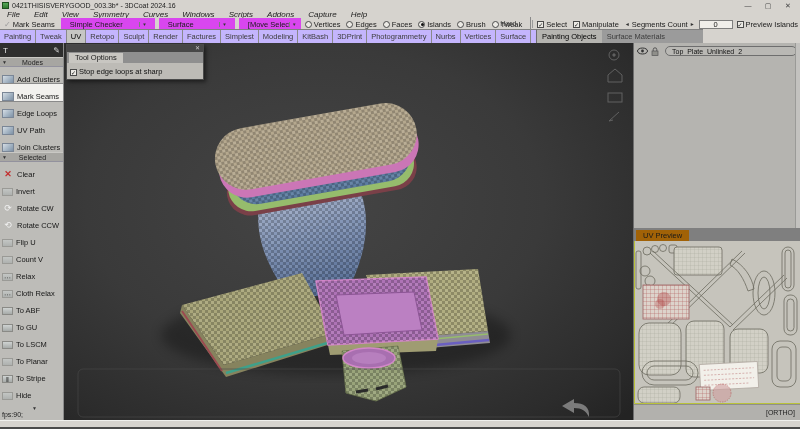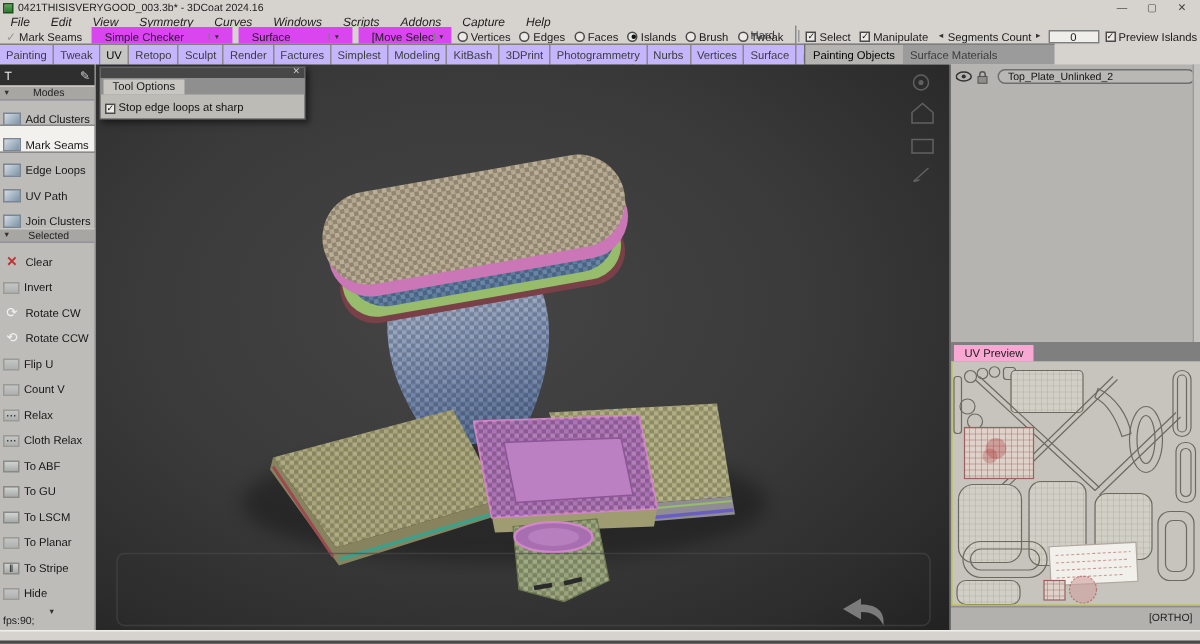"UV Preview" .uv-tab { background: #f9a8d4 -> #a16207 }
